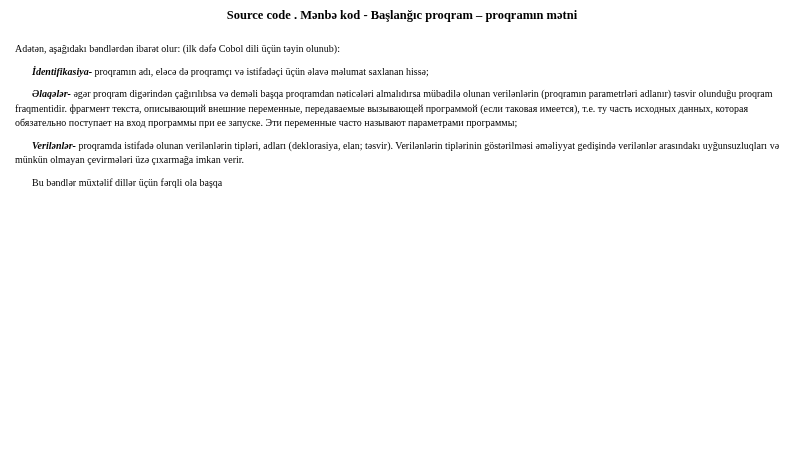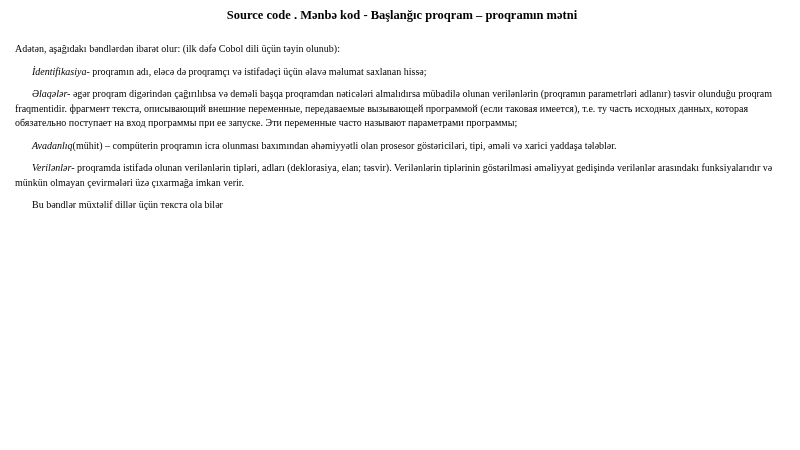"İdentifikasiya-" .lead { font-weight: normal -> bold }
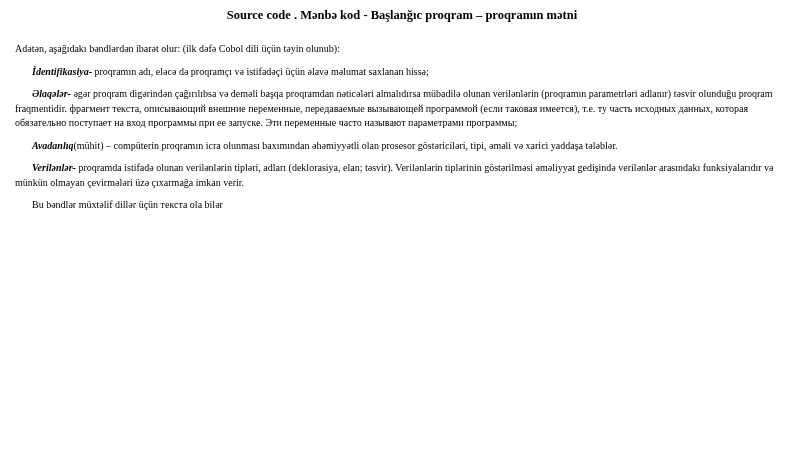"Avadanlıq(mühit) – compüterin proqramın" p.para { html: <p><span>Avadanlıq</span><span>(mühit) – compüterin proqramın icra olunması baxımından əhəmiyyətli olan prosesor göstəriciləri, tipi, əməli və xarici yaddaşa tələblər.</span></p> -> none }
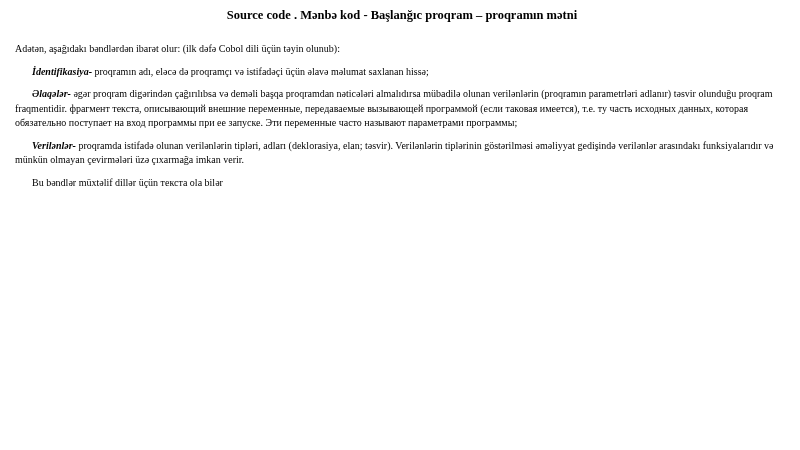"proqramda istifadə olunan verilənlərin" span { text: funksiyalarıdır -> uyğunsuzluqları }
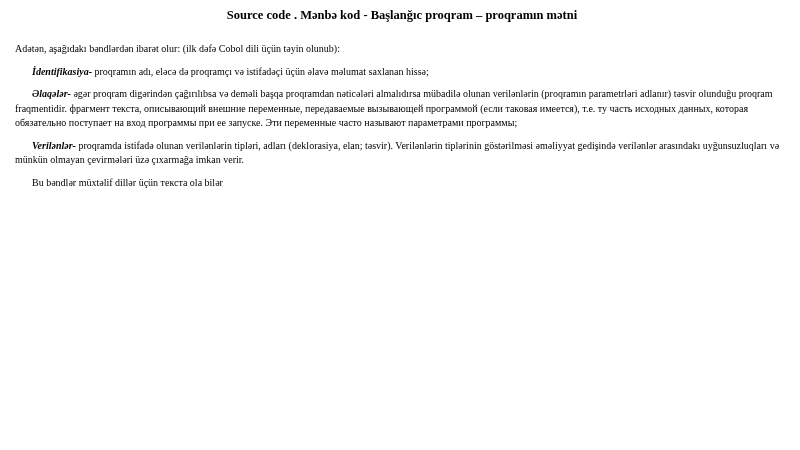"Bu bəndlər müxtəlif dillər üçün" span { text: текста ola bilər -> fərqli ola başqa }
